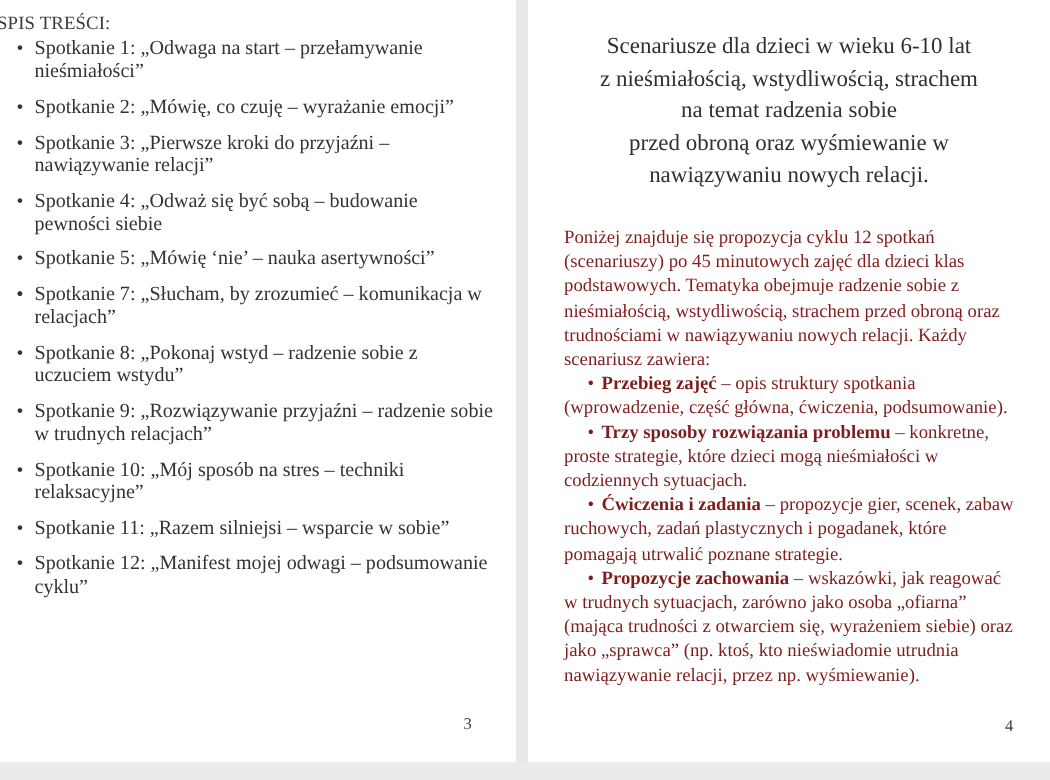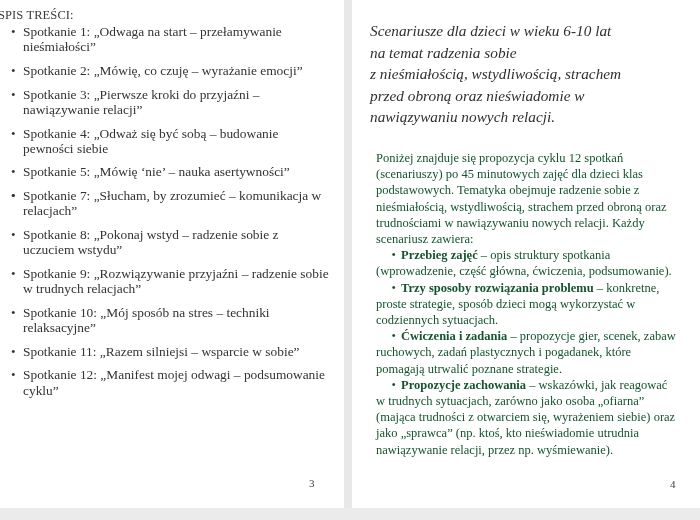"Scenariusze dla dzieci w wieku" .doc-title { font-style: italic -> none; text-align: left -> center }
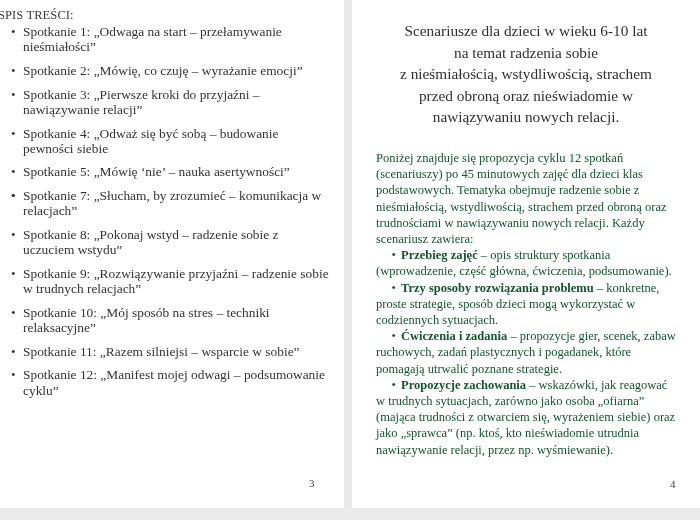"na temat radzenia sobie" span.tline { order: before "z nieśmiałością, wstydliwością, strachem" -> after "z nieśmiałością, wstydliwością, strachem" }
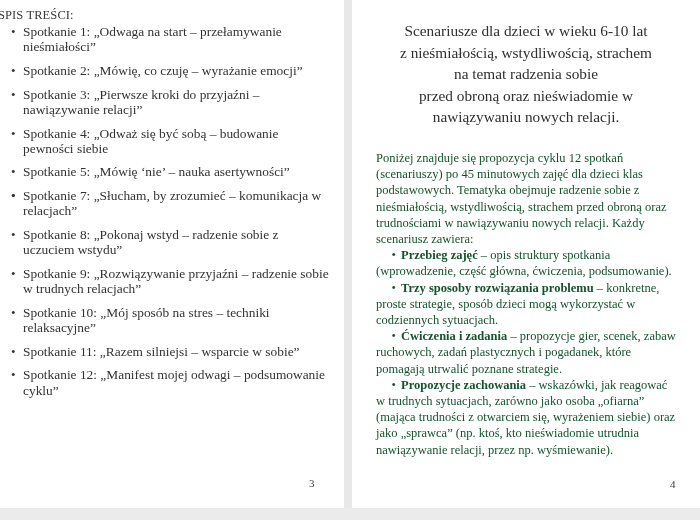"przed obroną oraz nieświadomie w" span.tline { text: nieświadomie -> wyśmiewanie }
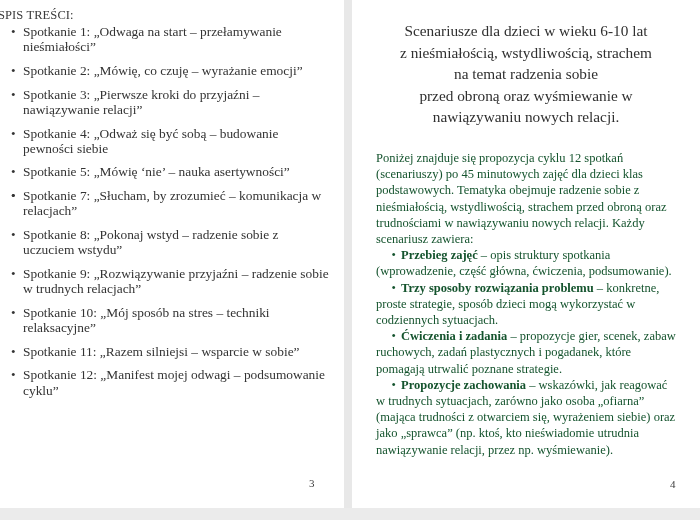"Poniżej znajduje się propozycja cyklu" .body-block { color: #14532d -> #7f1d1d }
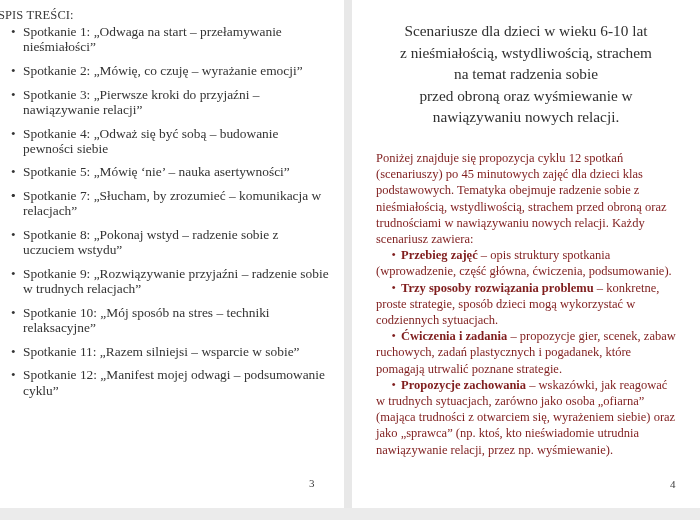"– konkretne, proste strategie, sposób" span { text: sposób dzieci mogą wykorzystać -> które dzieci mogą nieśmiałości }
